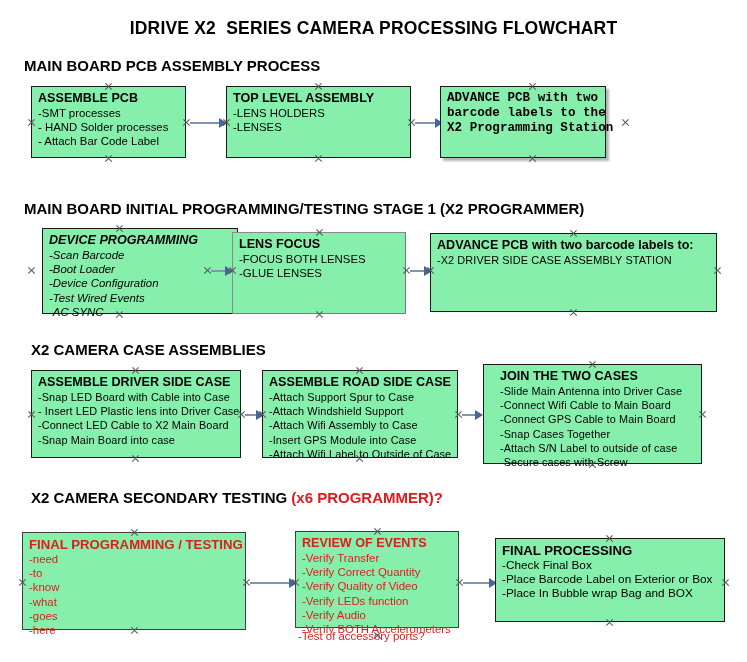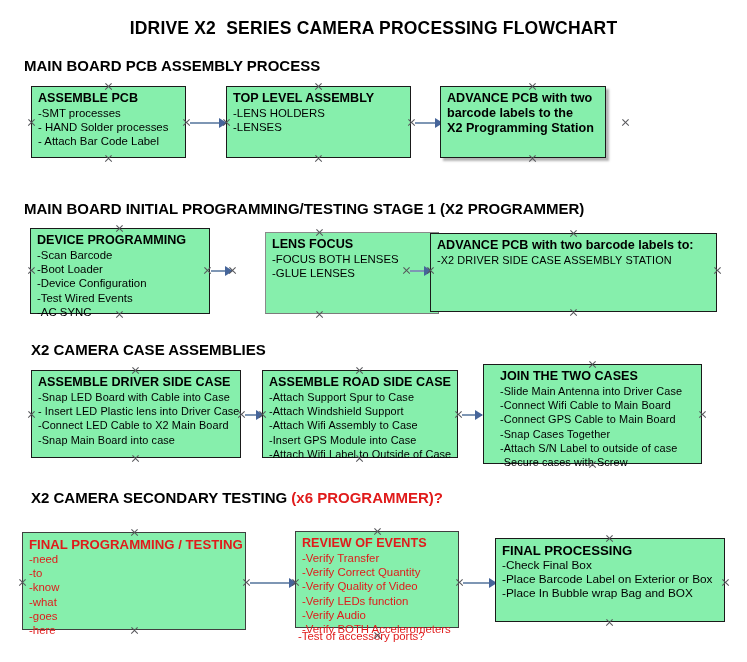"ADVANCE PCB with two" .node.shadow { font-family: none -> Liberation Mono, monospace }
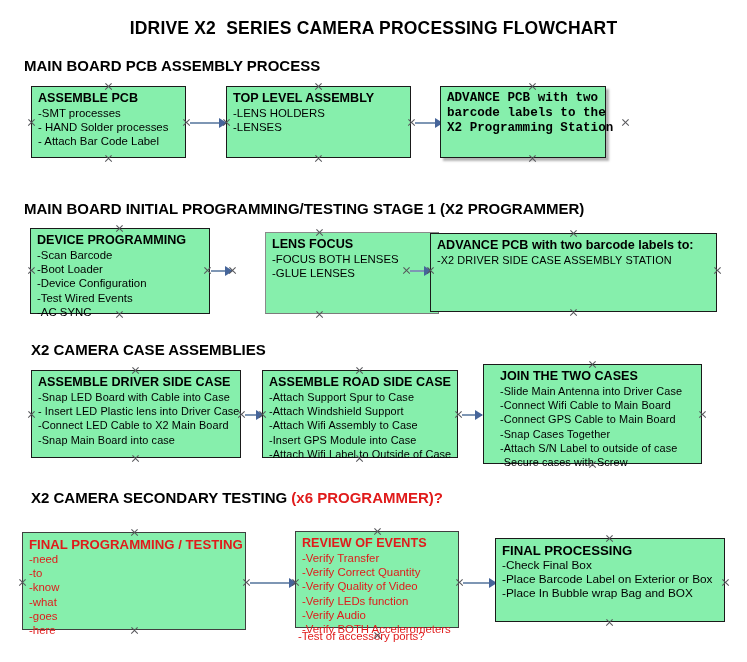"DEVICE PROGRAMMING" div.node { font-style: none -> italic; left: 30px -> 42px; width: 180px -> 196px }
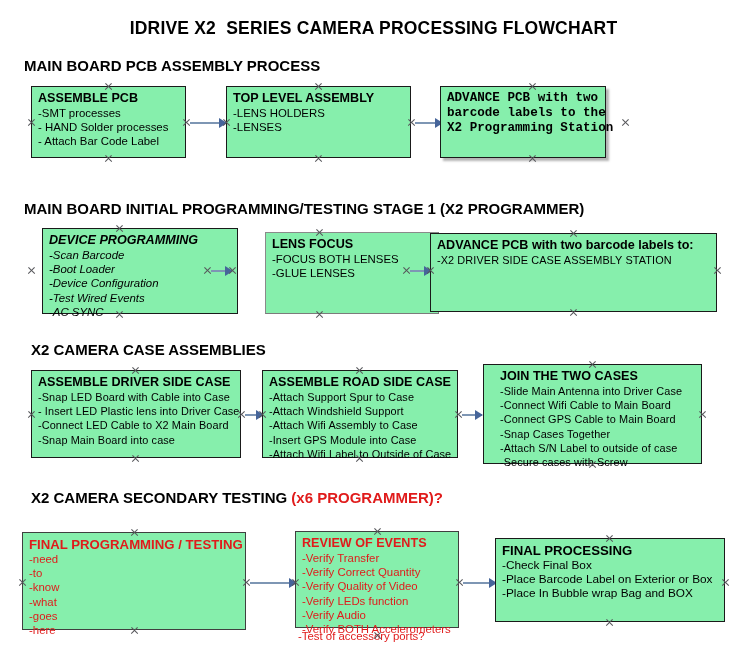"LENS FOCUS" .node.grayborder { margin-left: 33px -> none }
